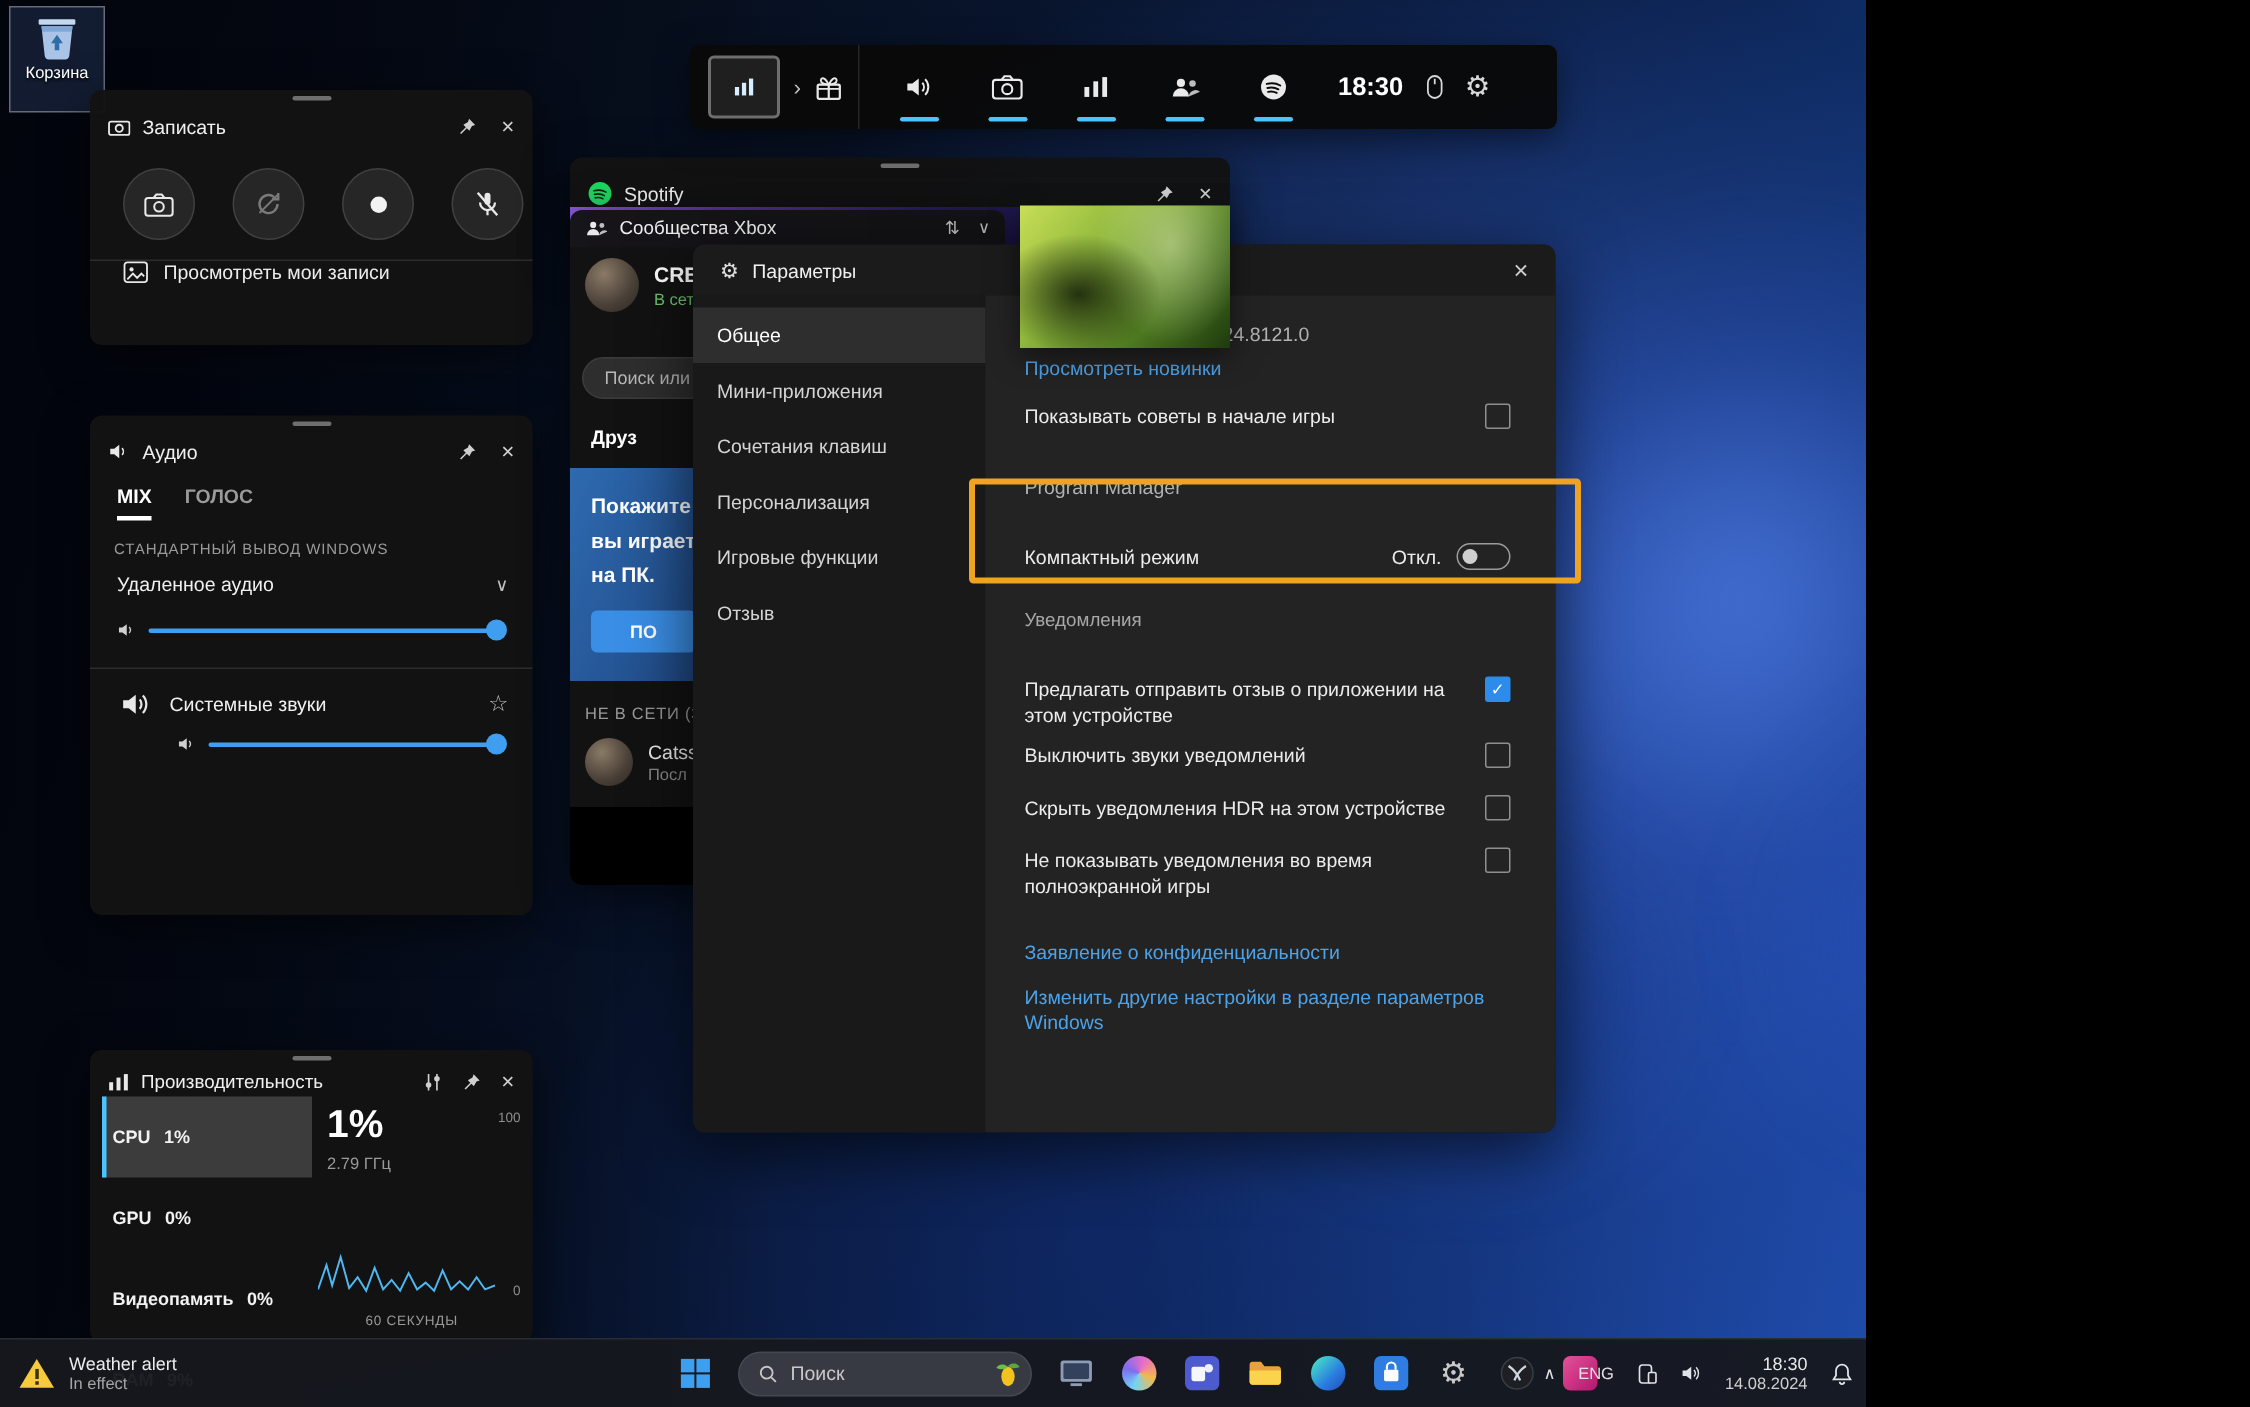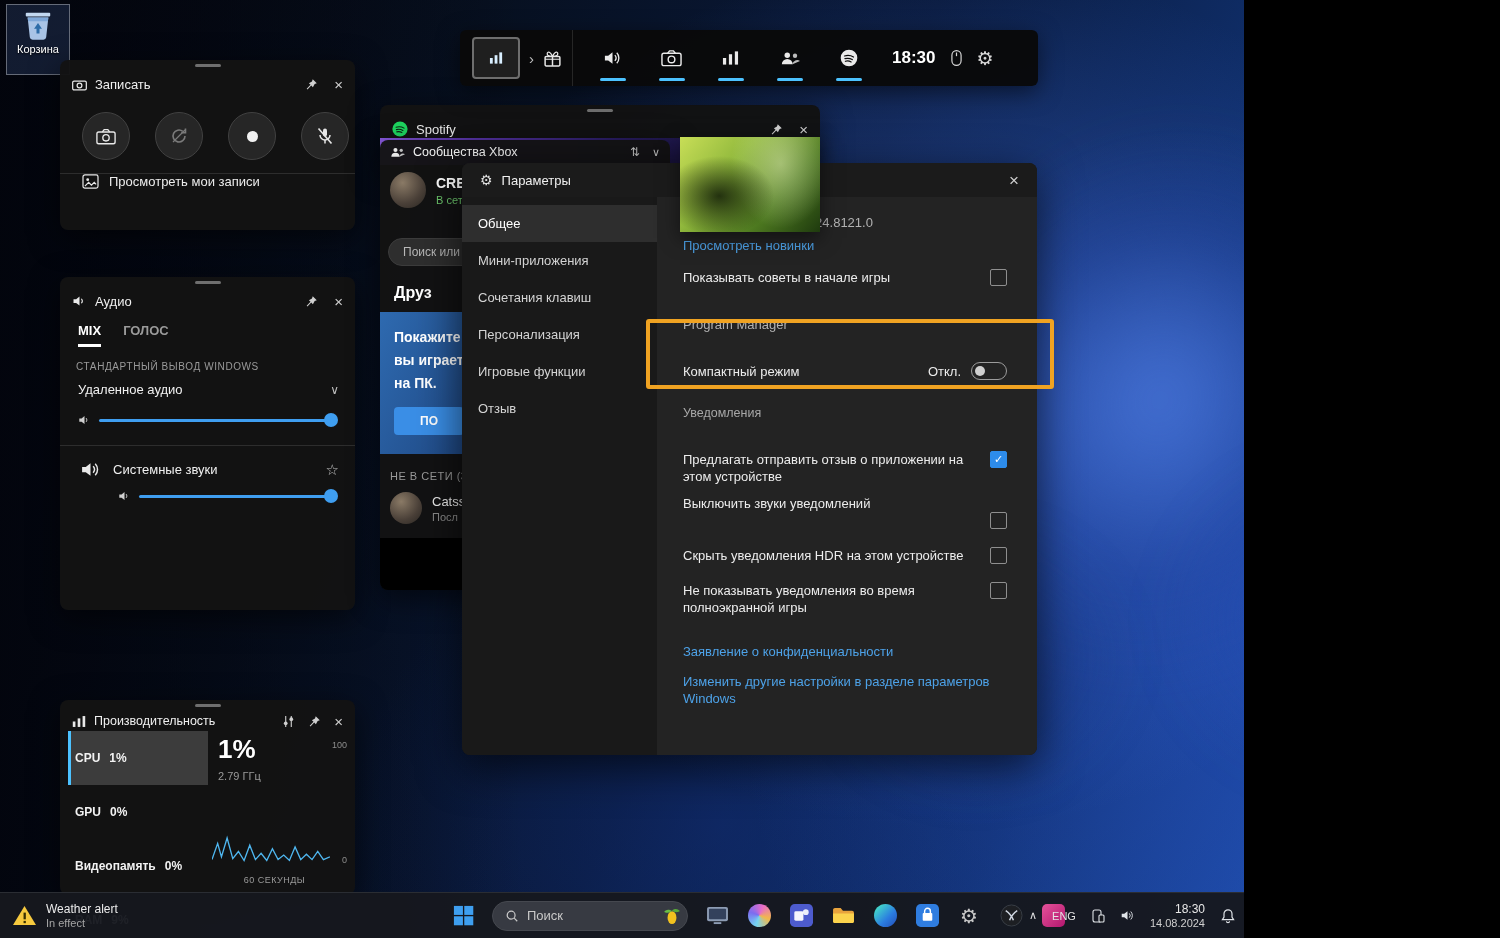"Друз" .social-tab { font-size: 16px -> 13px }
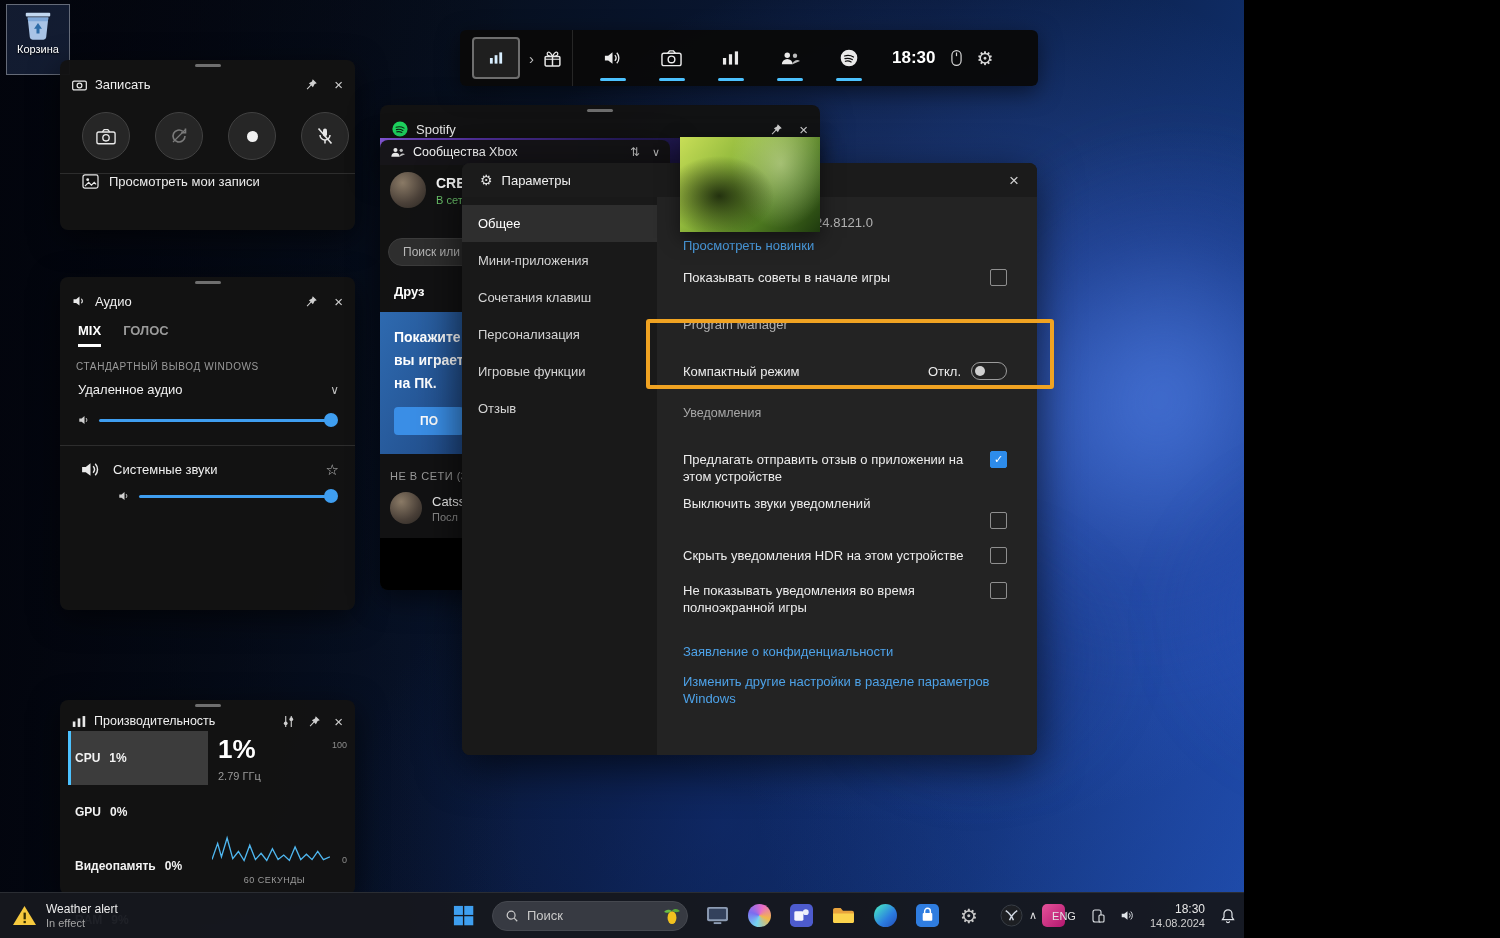"Выключить звуки уведомлений" .mt10 { flex-direction: column -> none }
